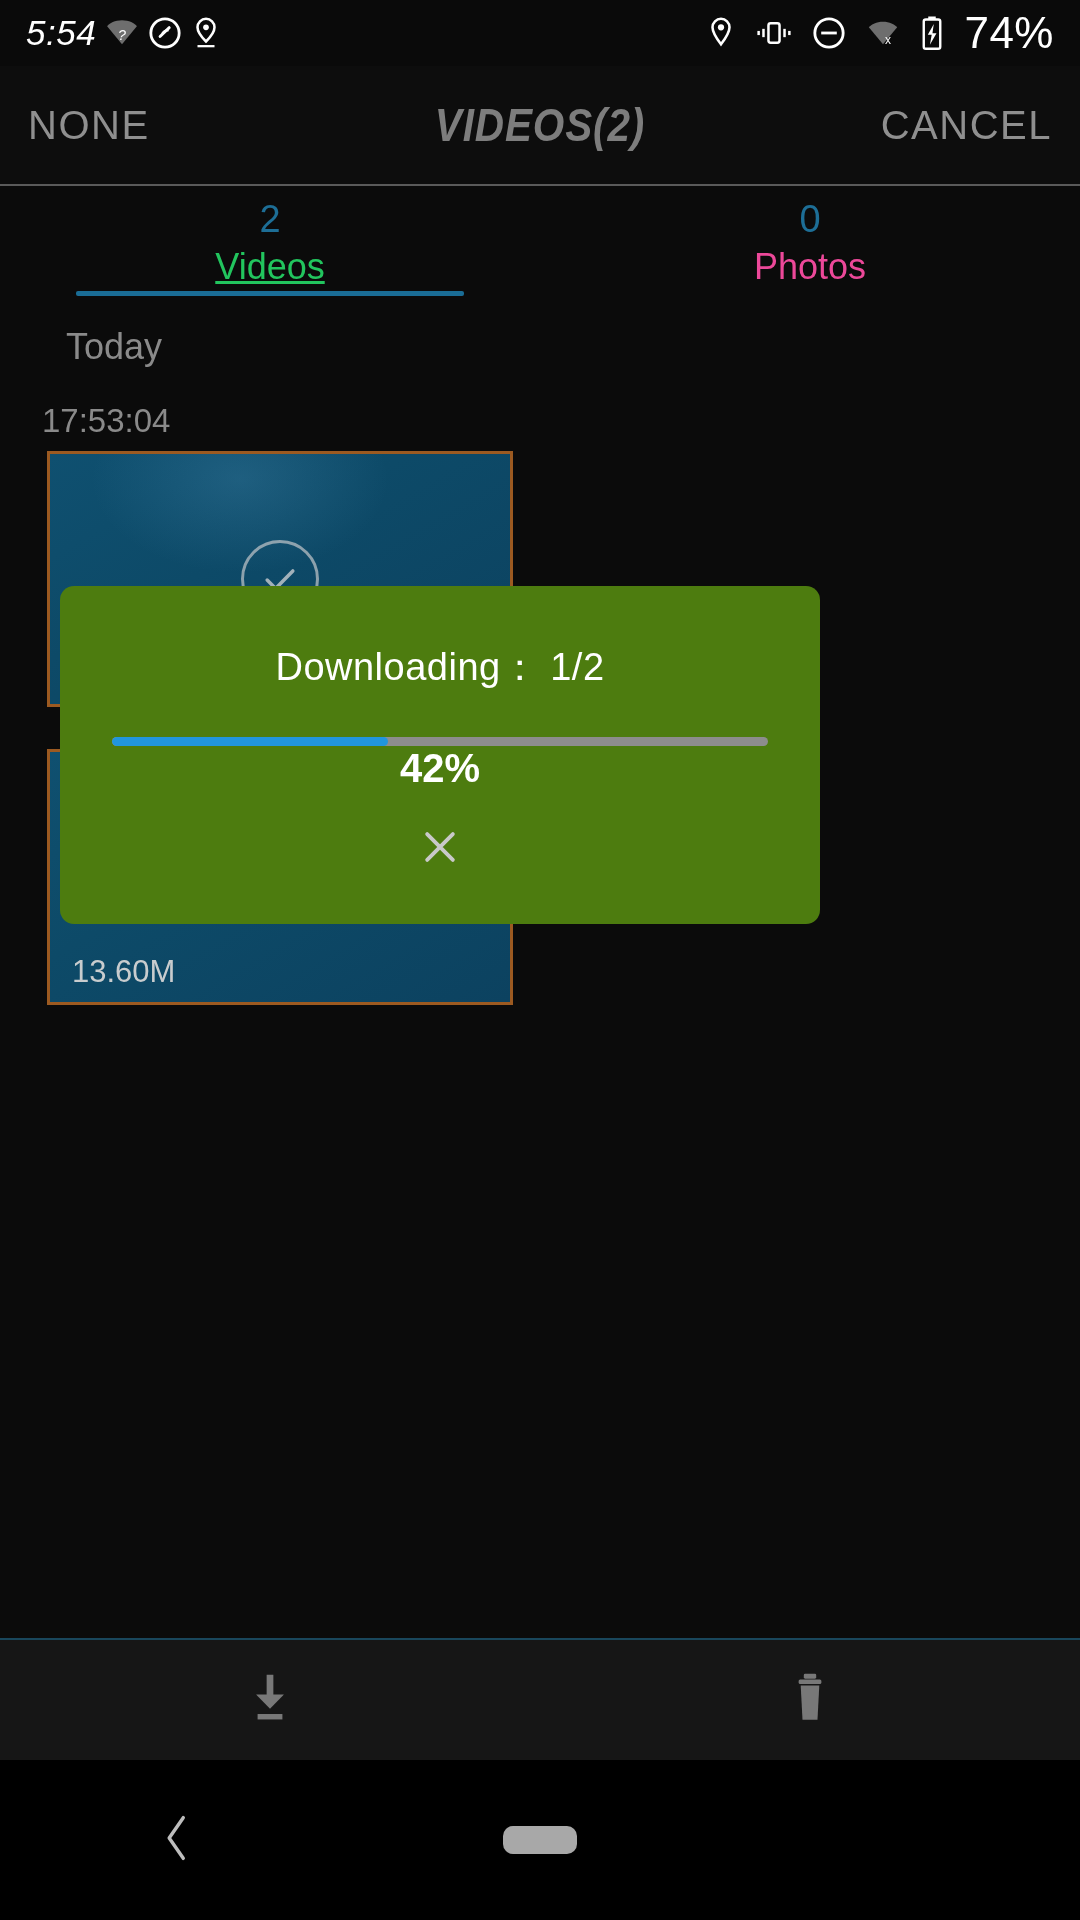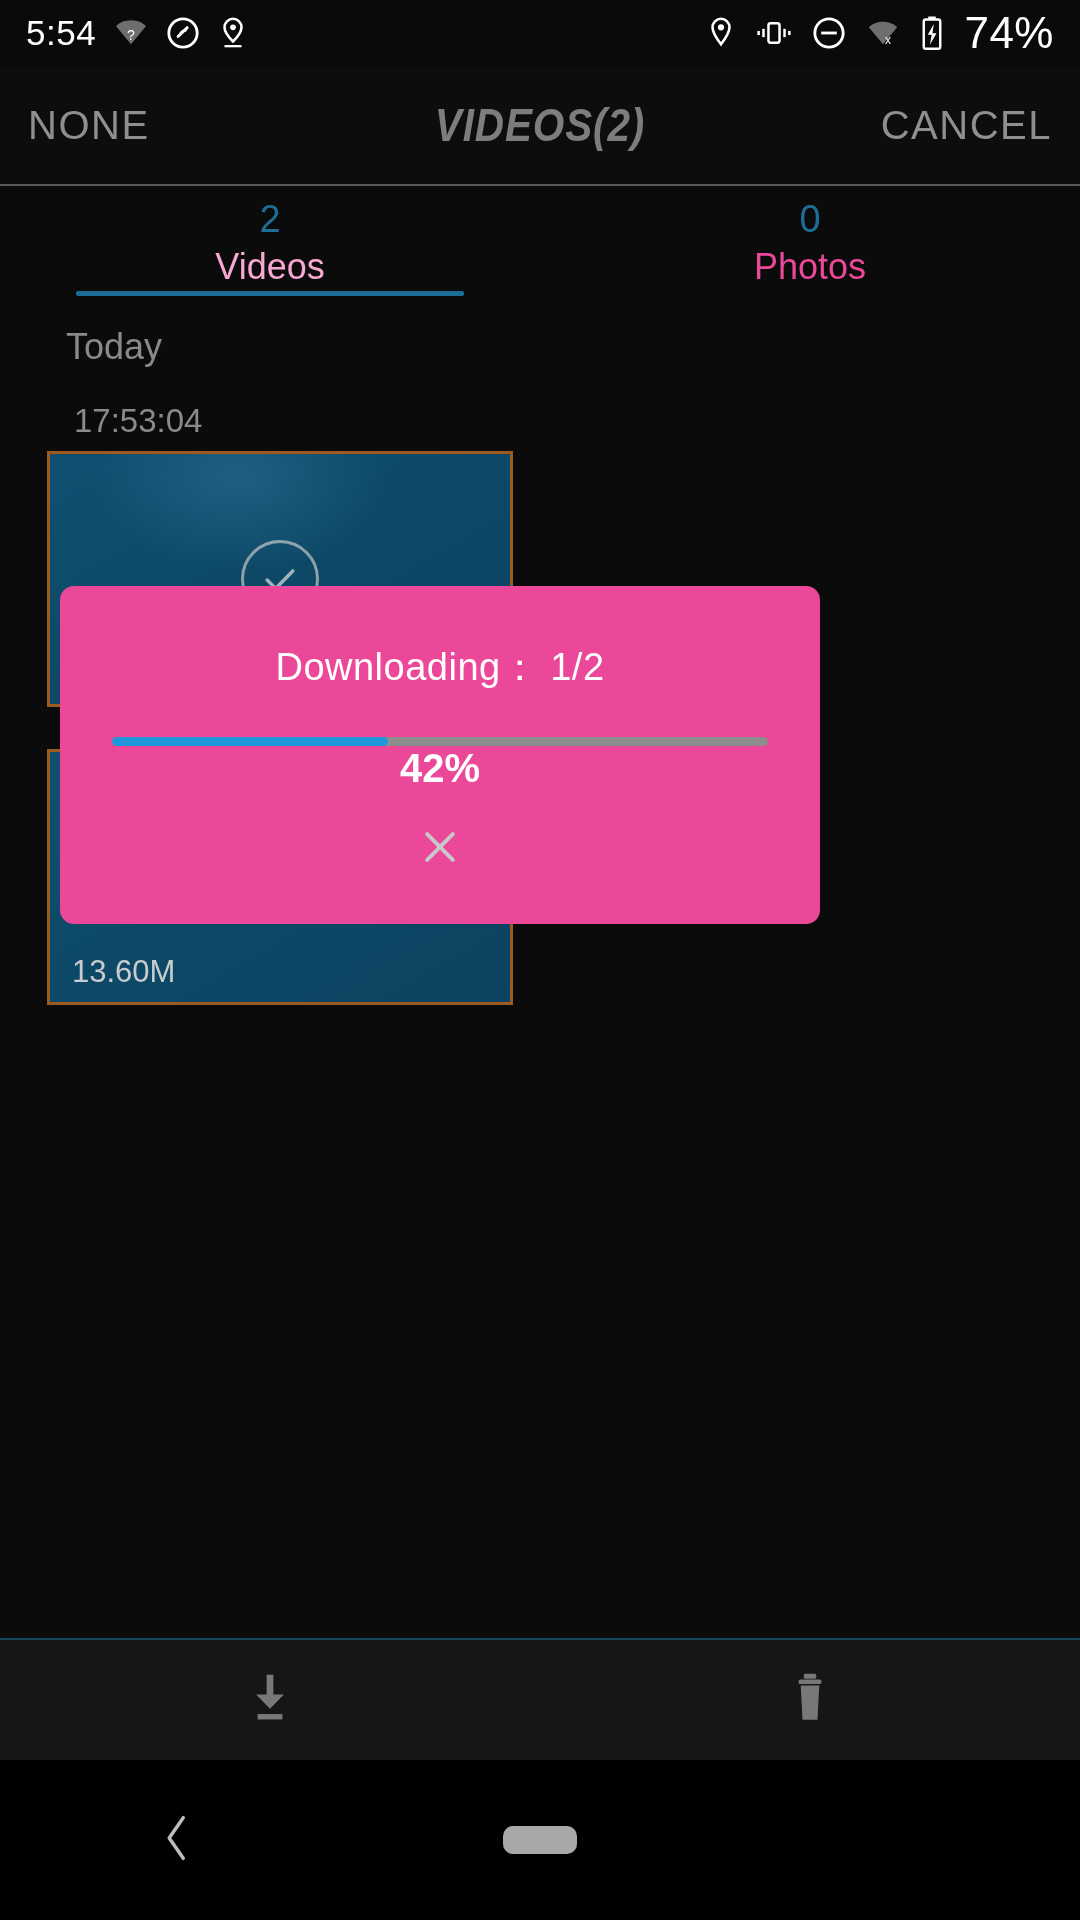"5:54" .sb-left { font-style: none -> italic; gap: 18px -> 9px }
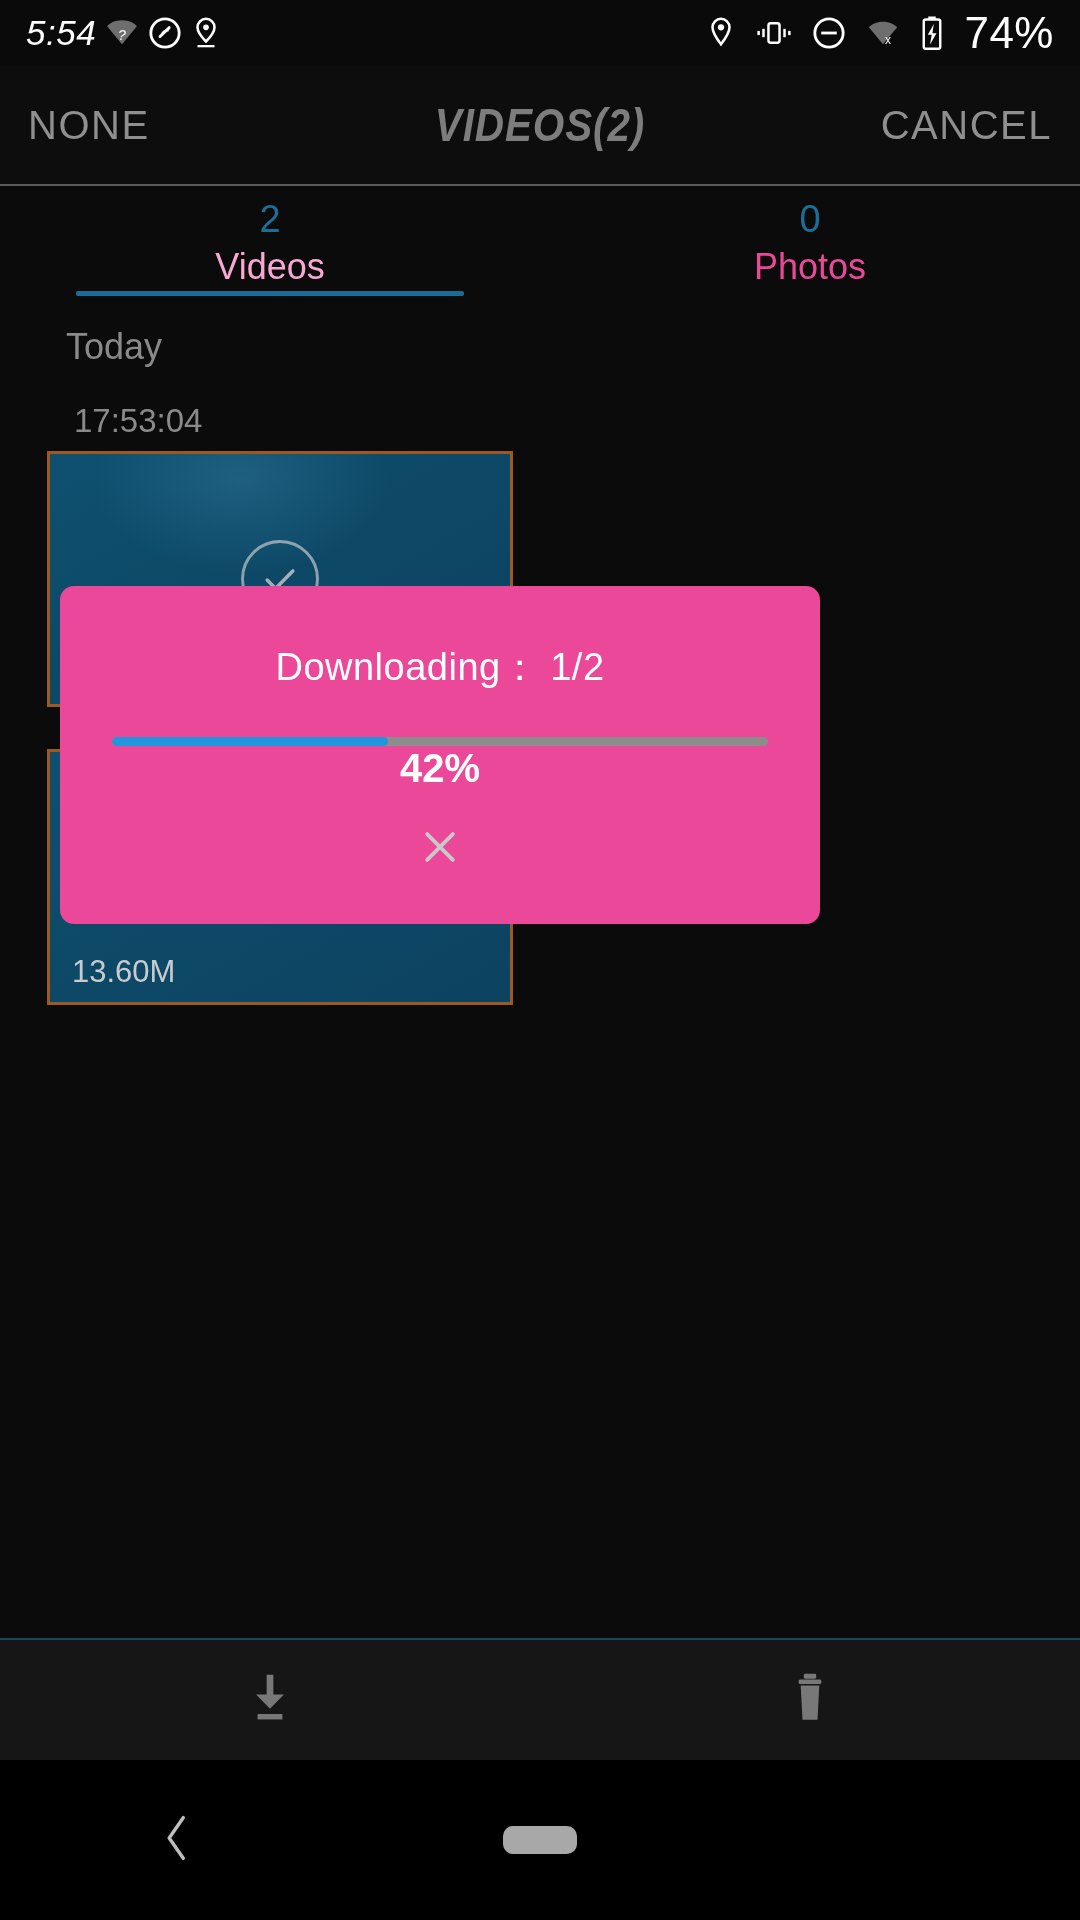"Videos" .tab.active .tab-label { color: #f9a8d4 -> #22c55e; text-decoration: none -> underline }
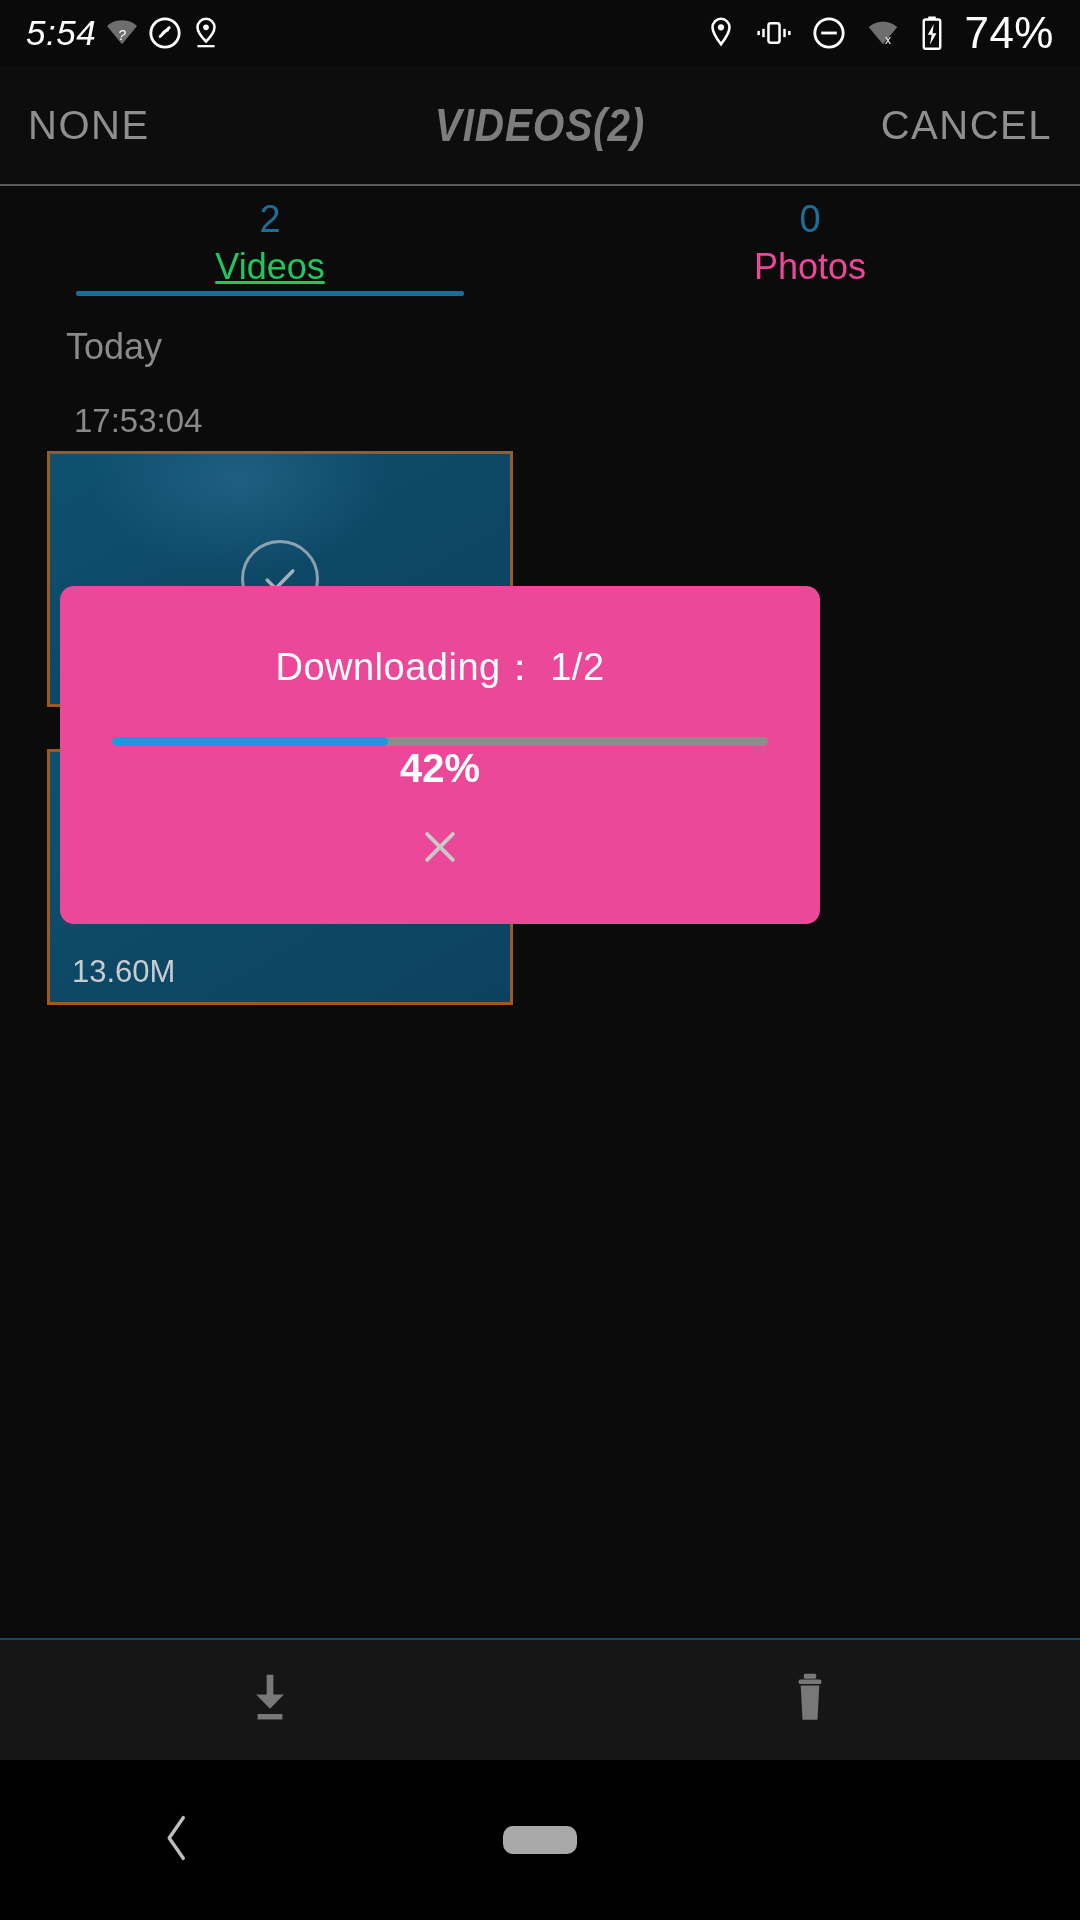"17:53:04" .ts-label { padding: 34px 0 14px 74px -> 34px 0 14px 42px }
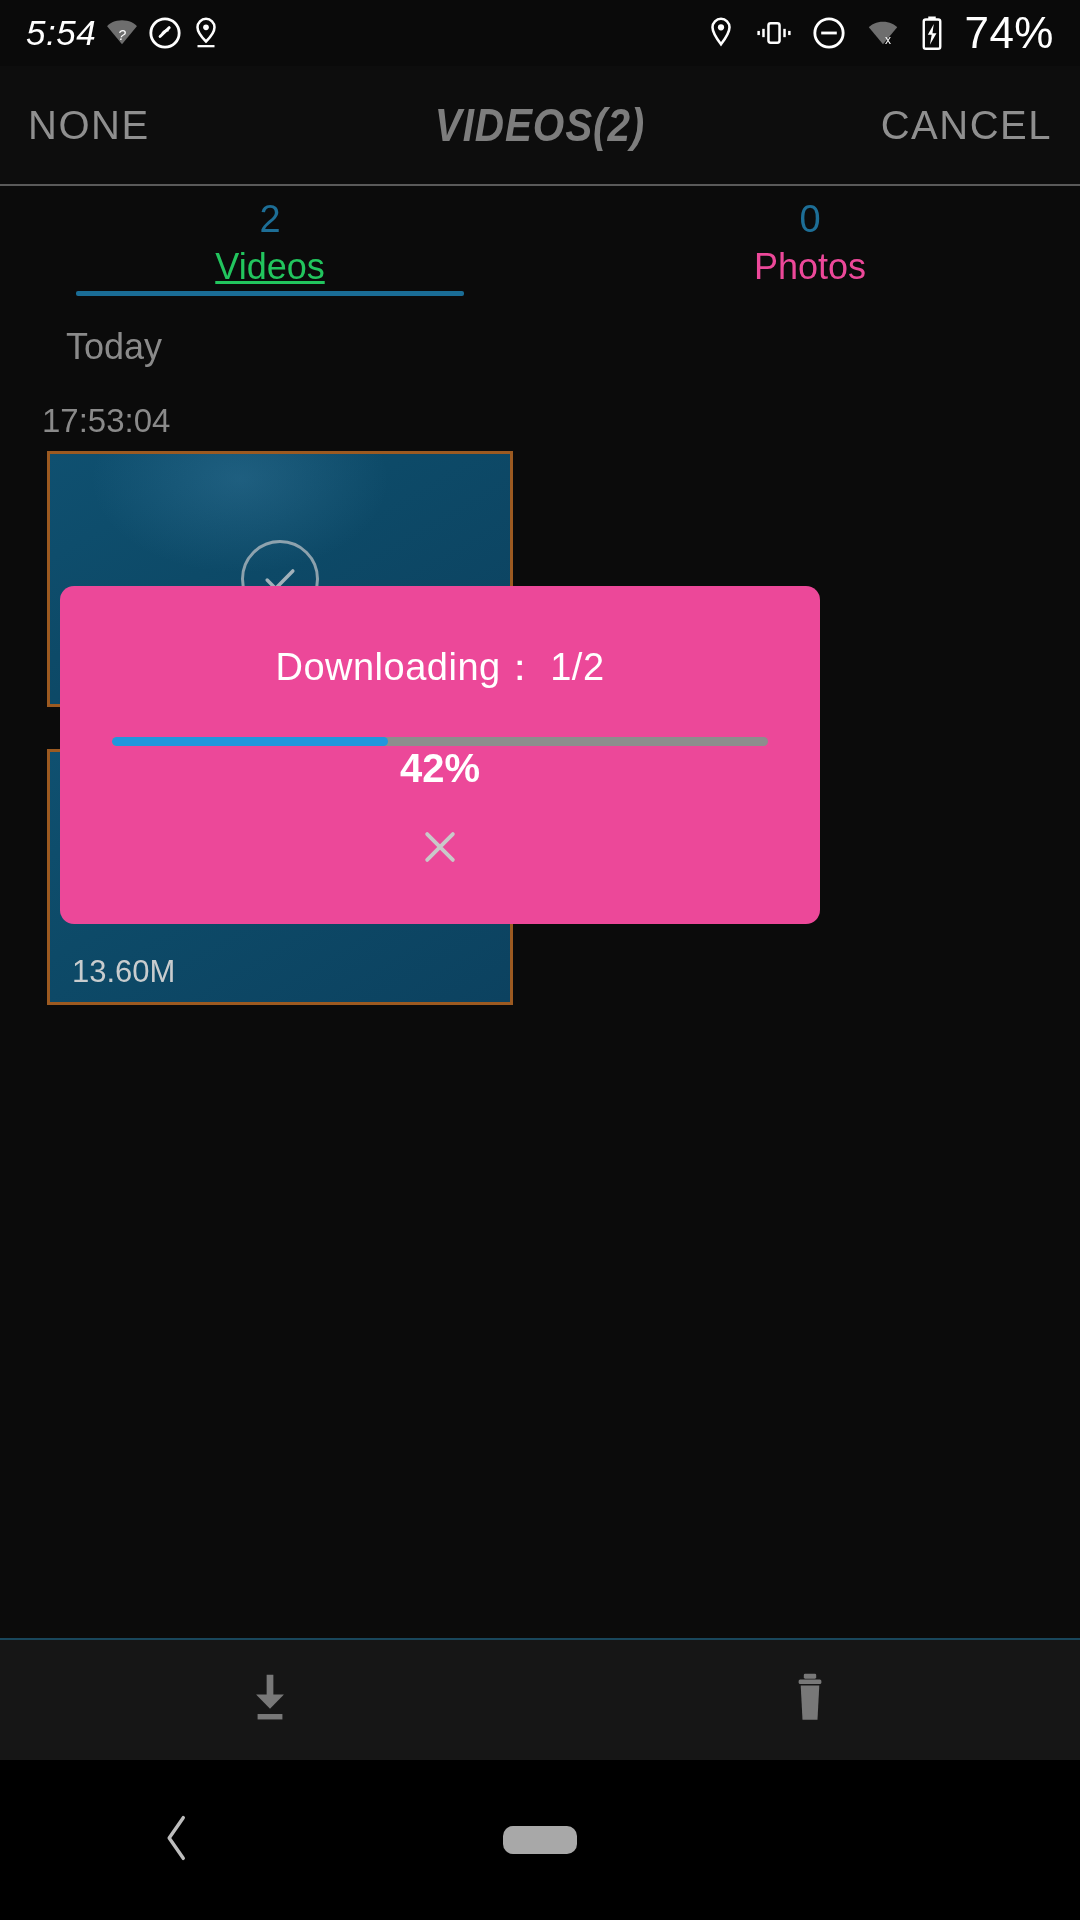"Downloading： 1/2" .dialog { background: #ec4899 -> #4d7c0f }
